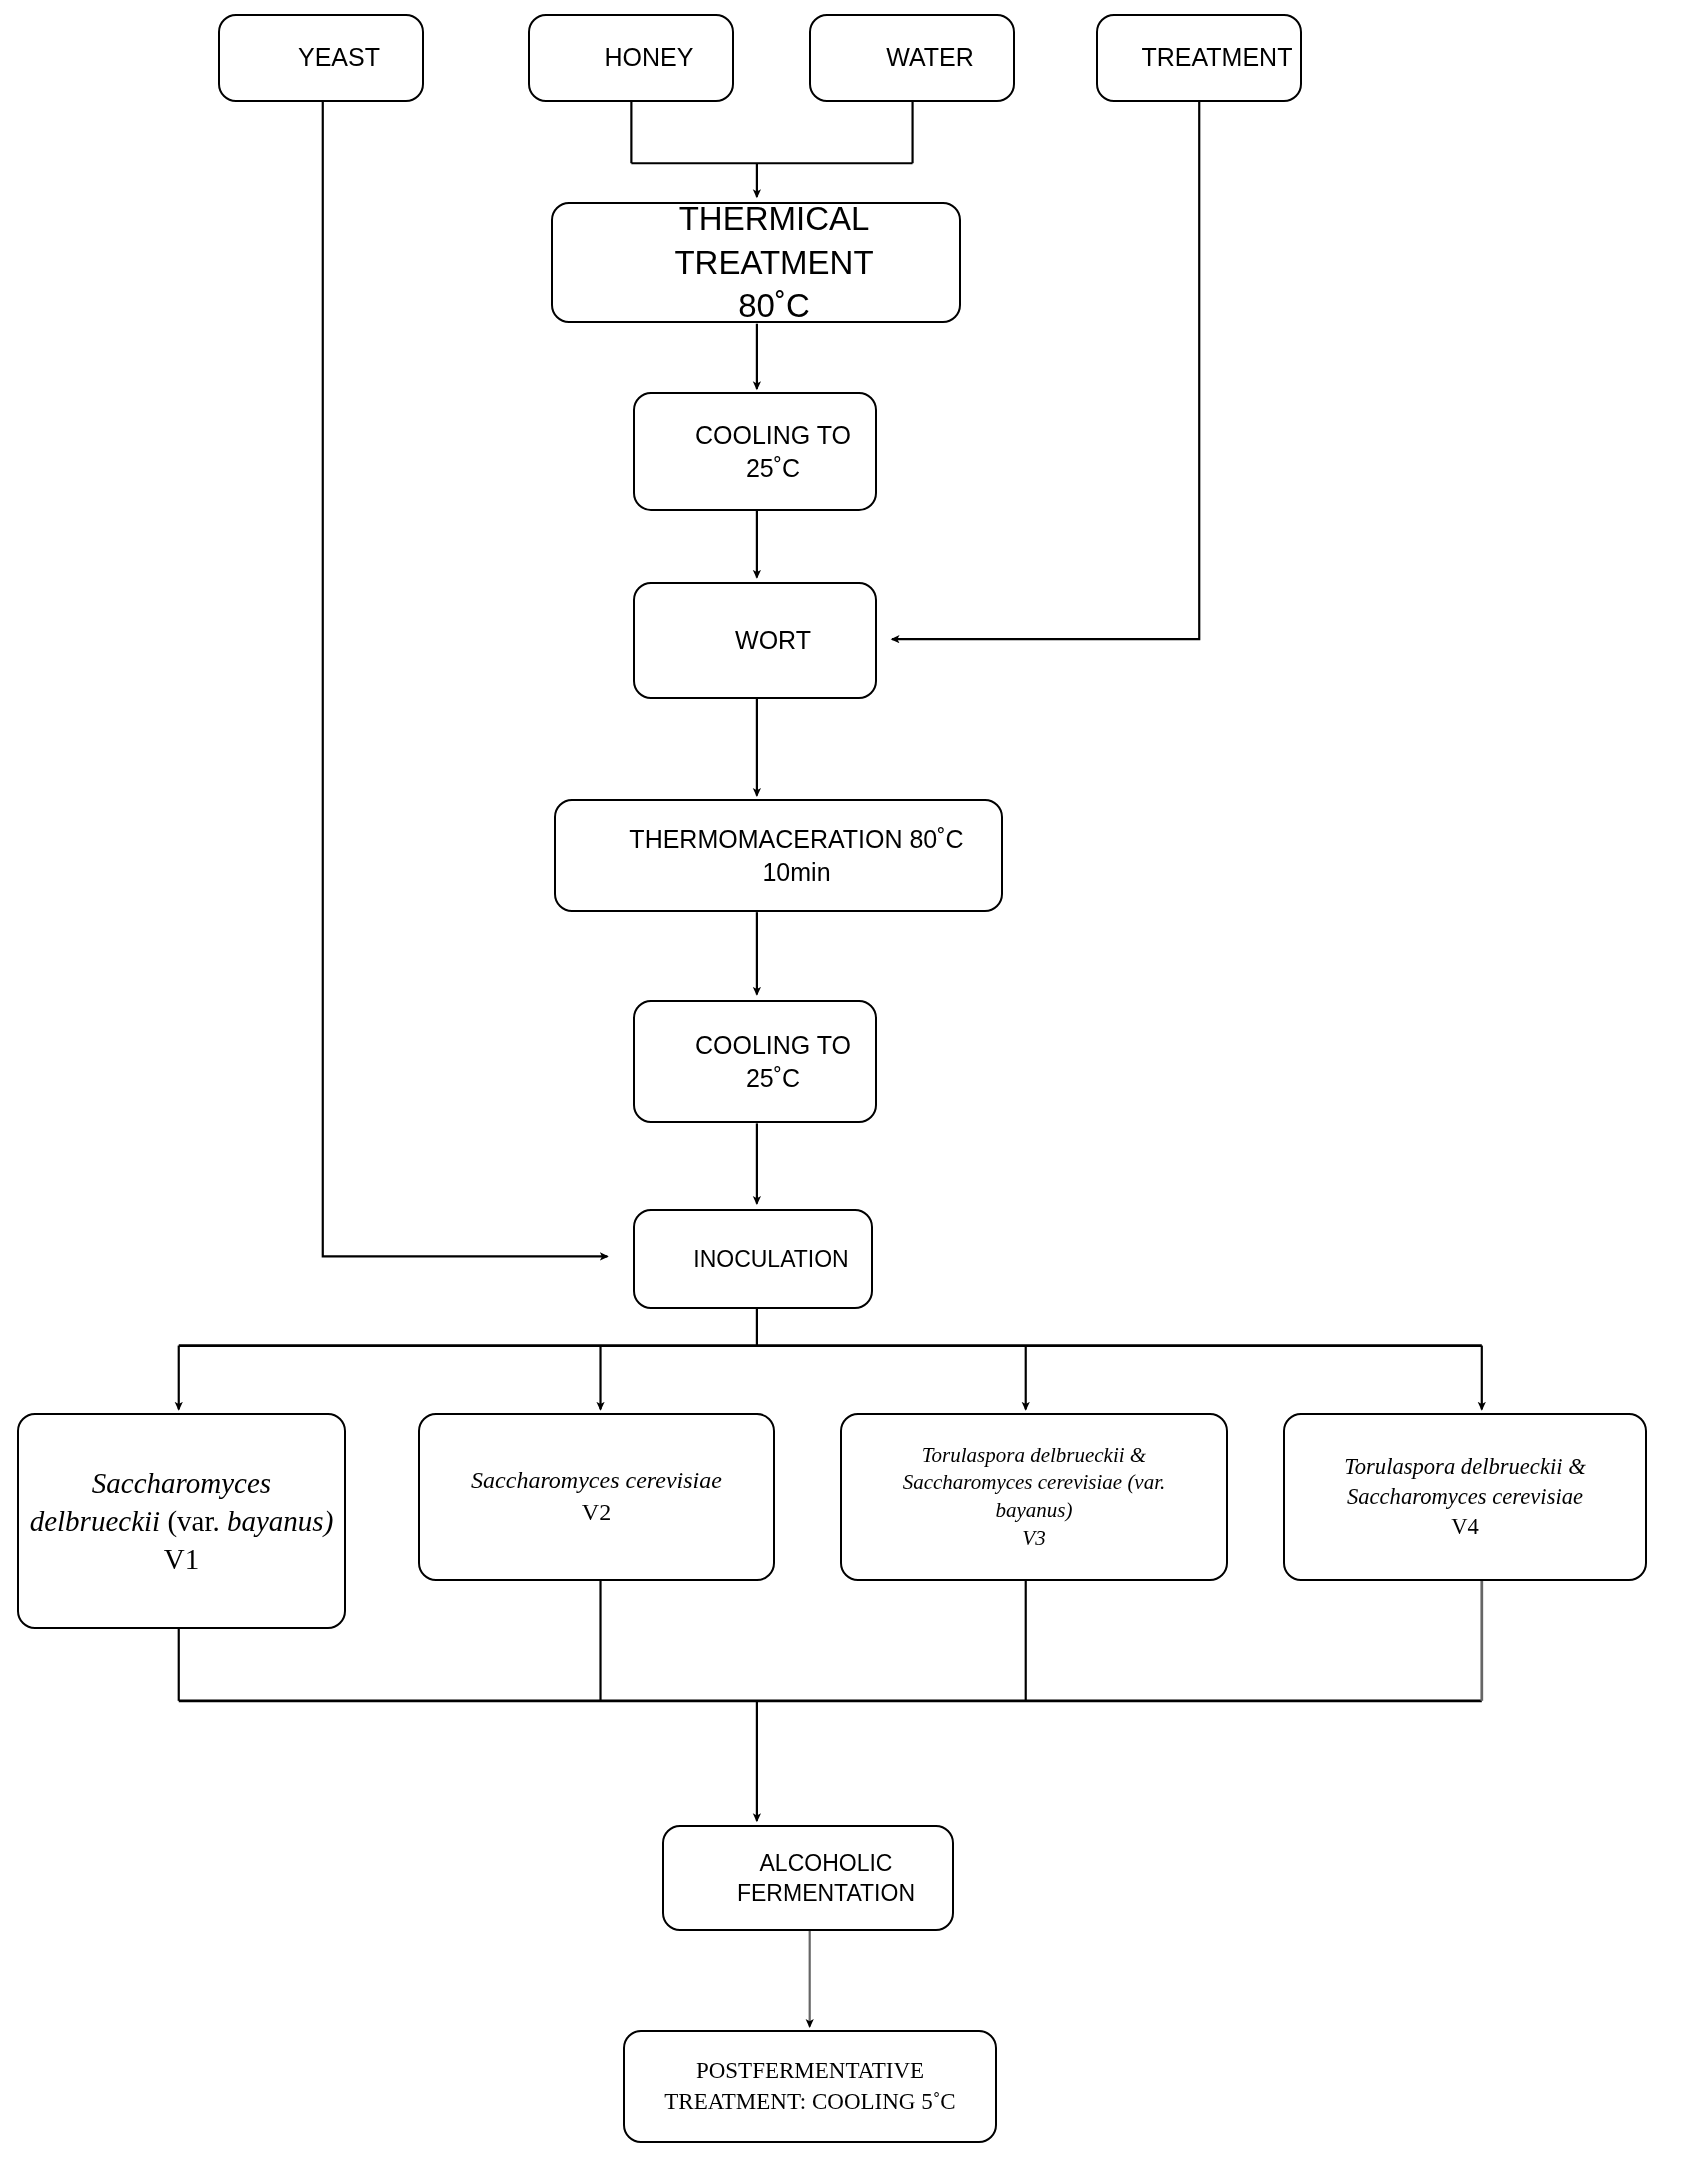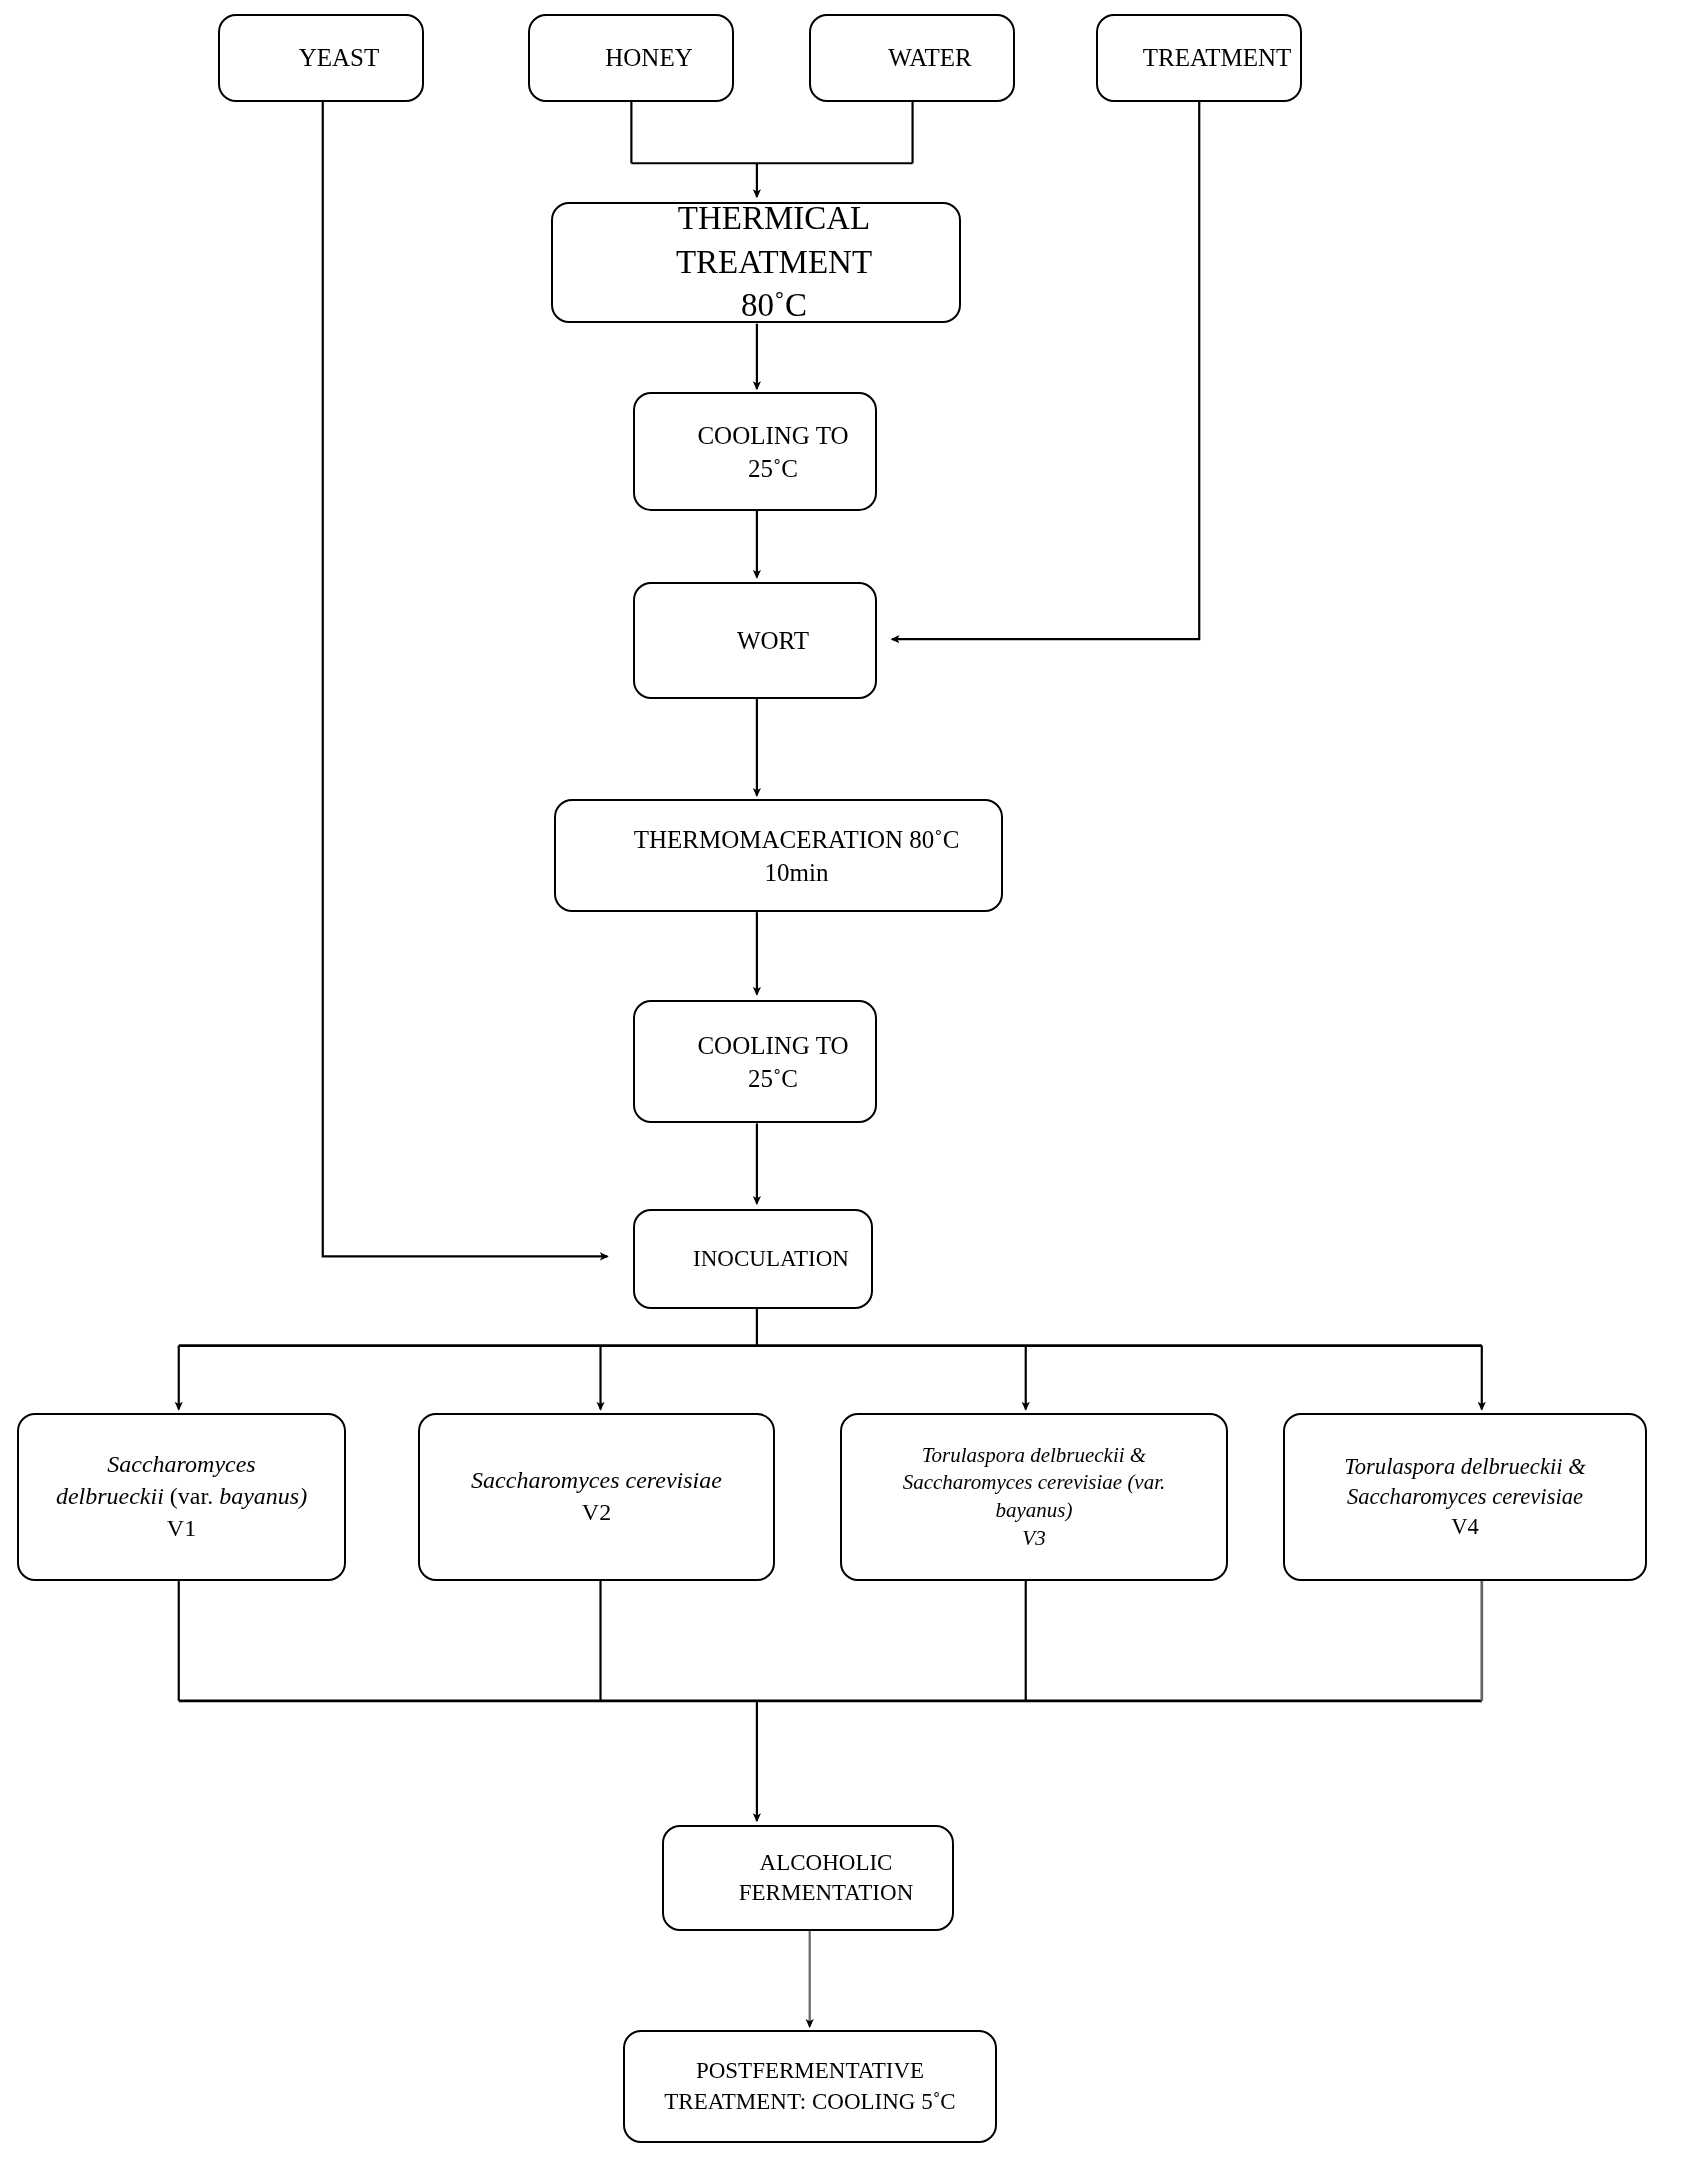"YEAST" .sans { font-family: Liberation Serif, serif -> Liberation Sans, sans-serif }
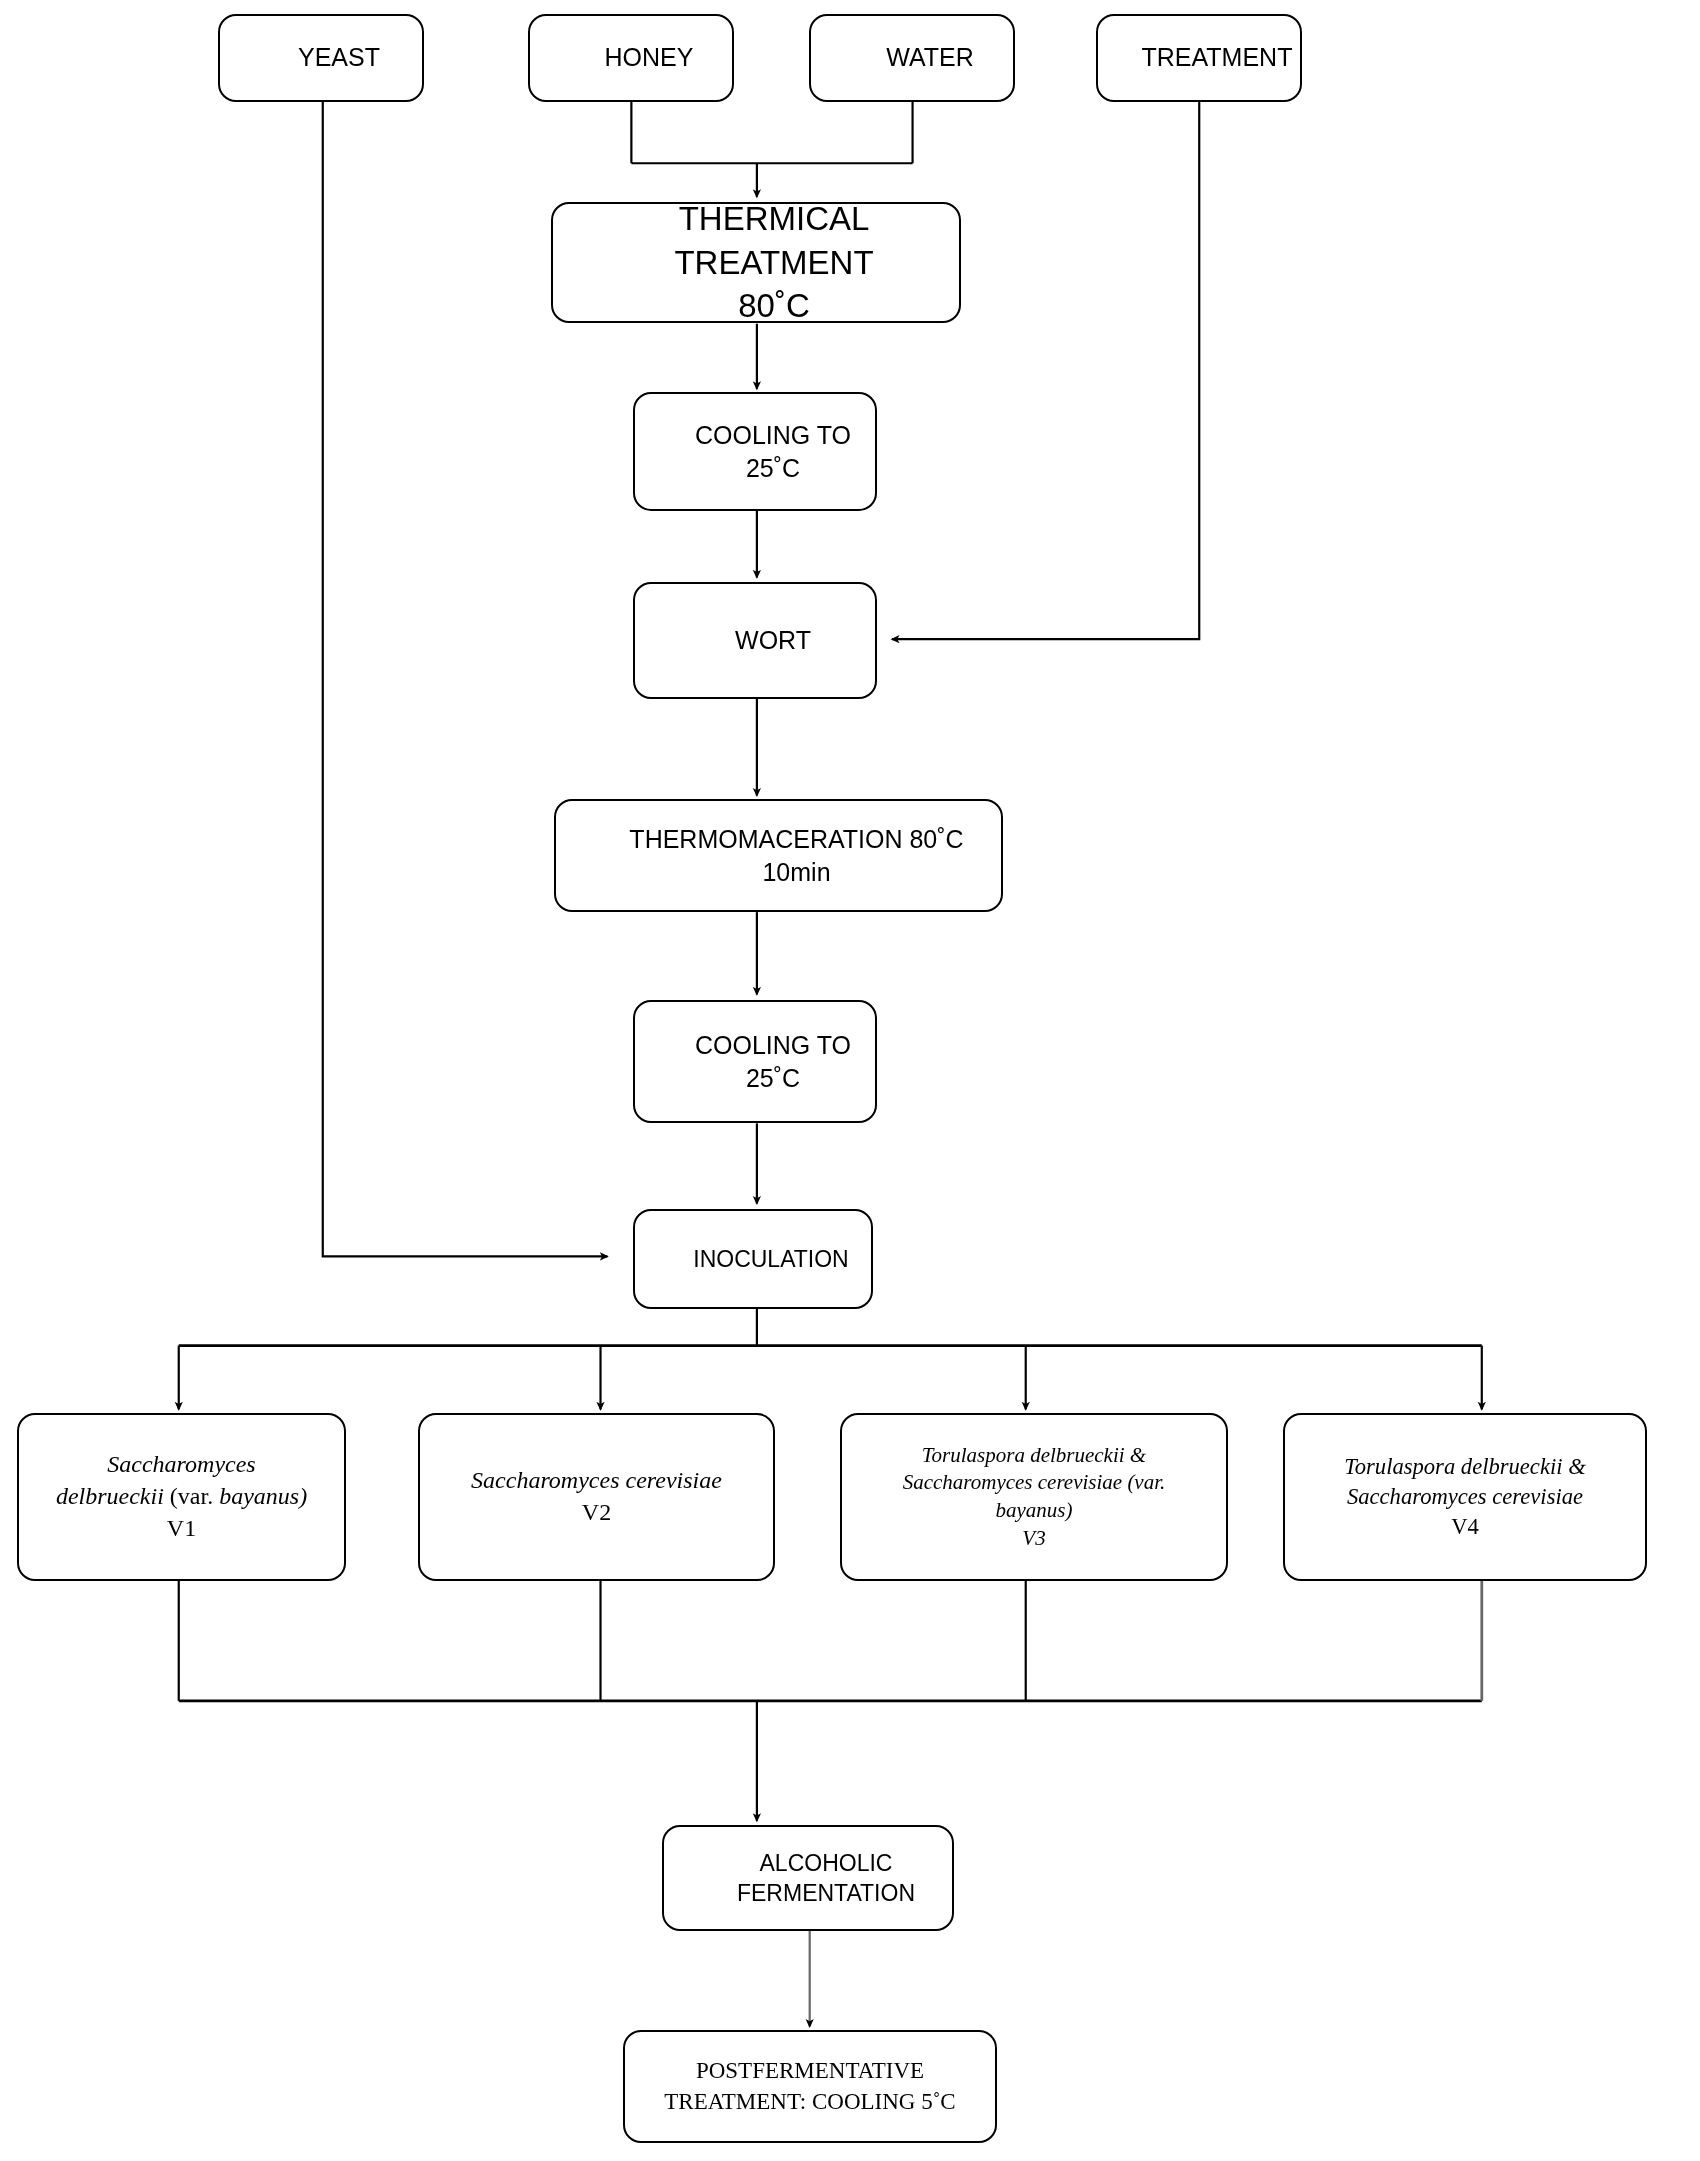"Saccharomyces" div.node { font-size: 24px -> 29px; height: 168px -> 216px }
